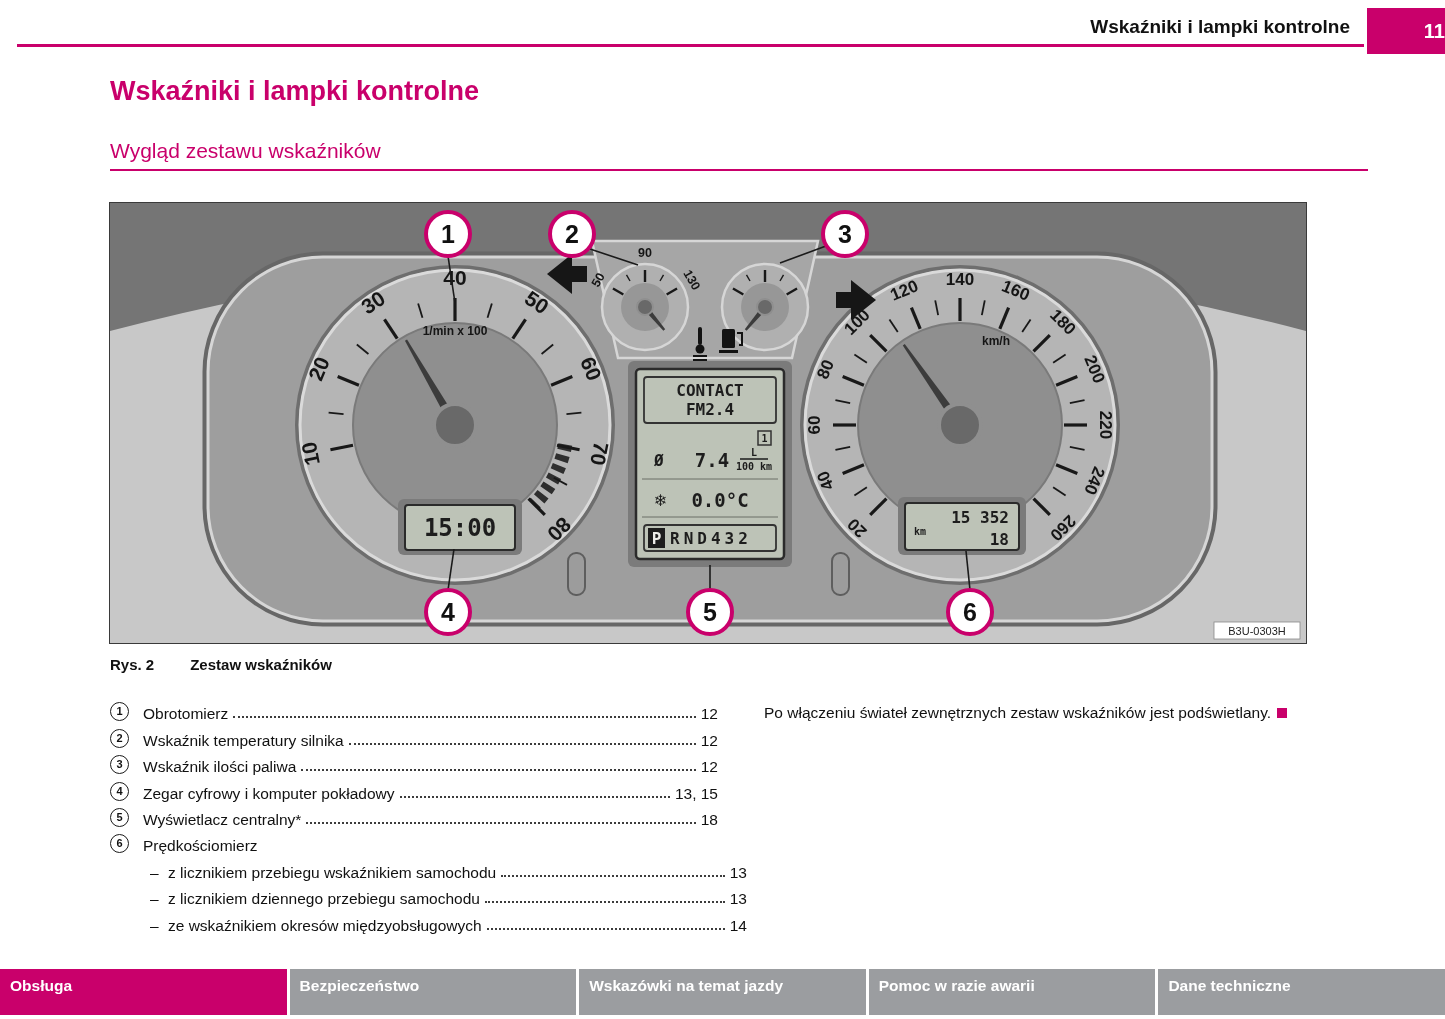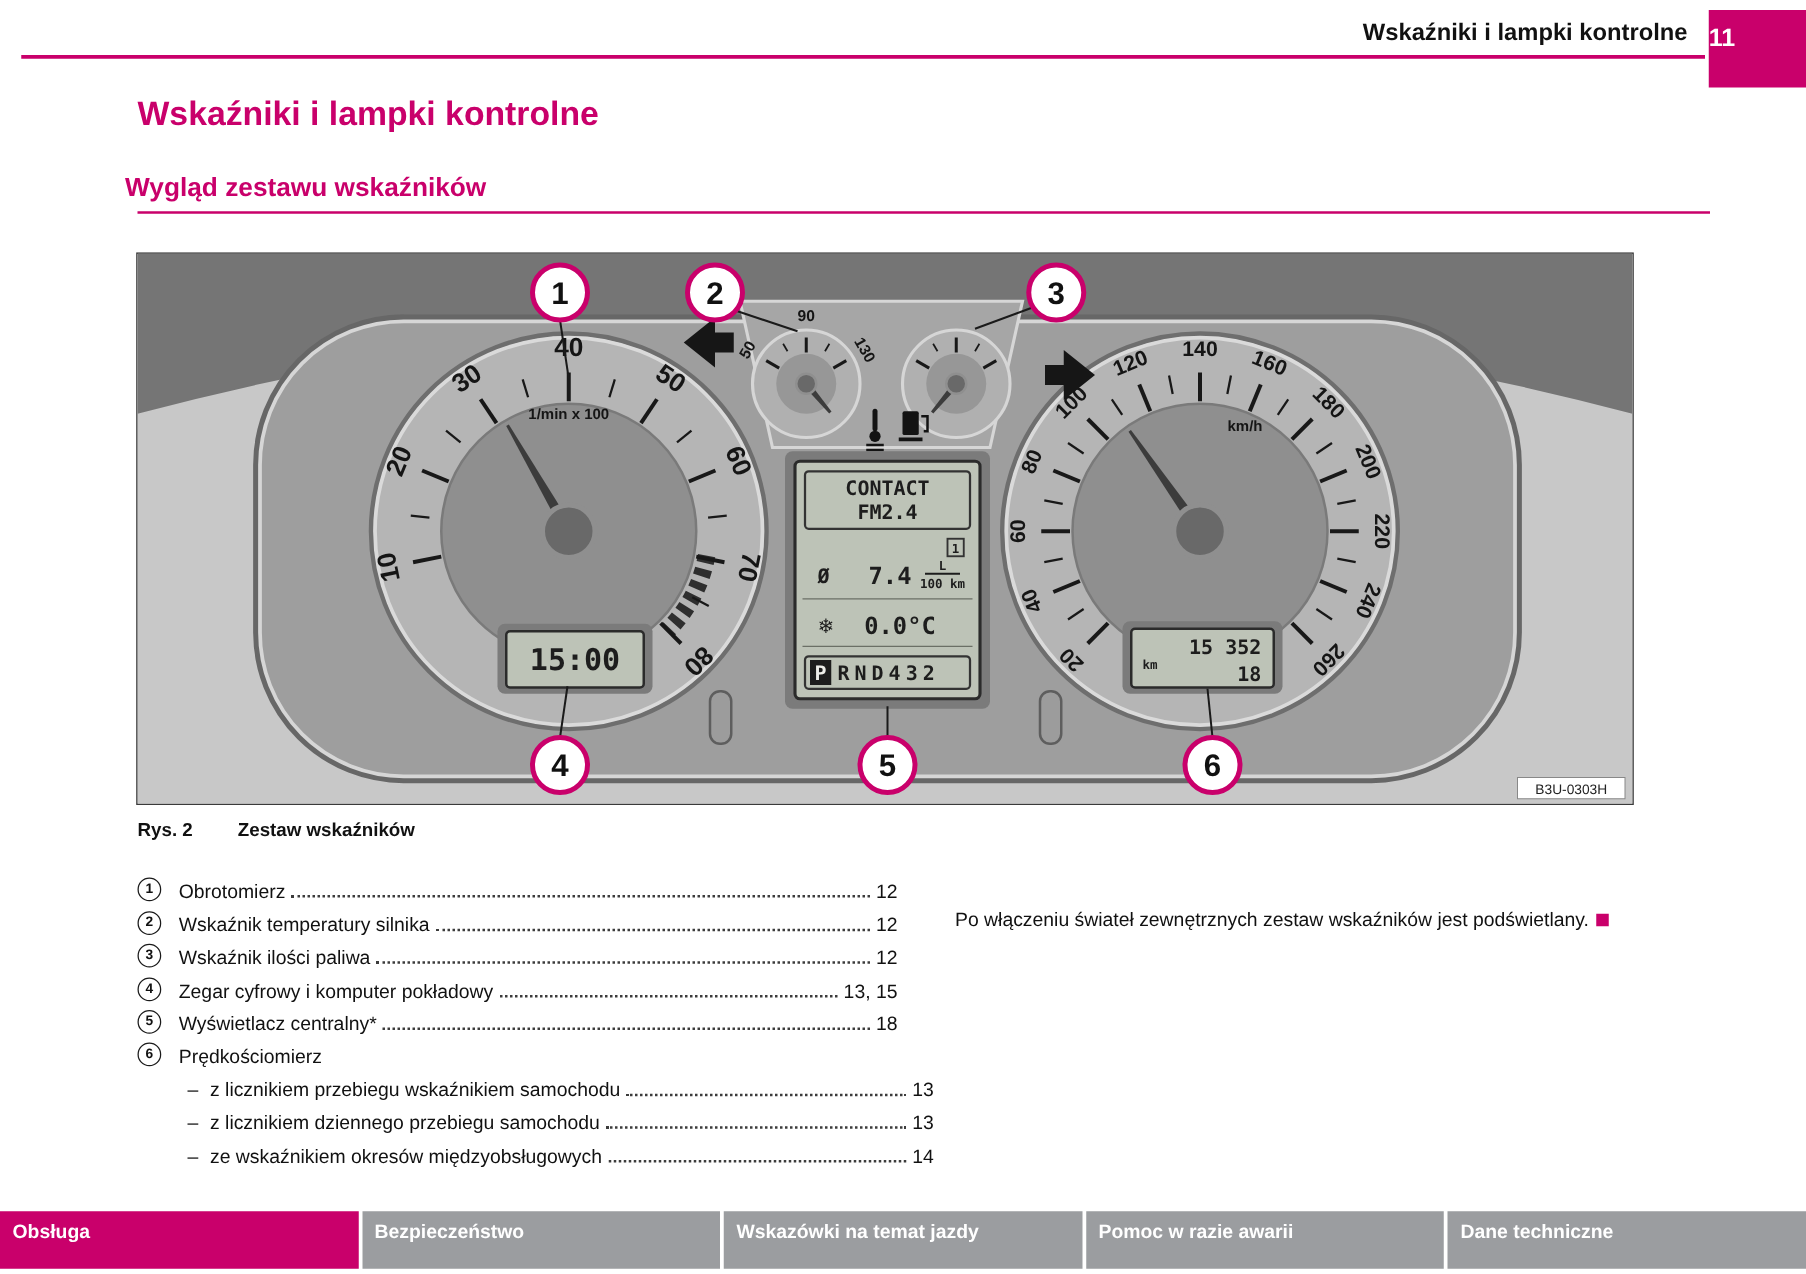"11" .page-num { height: 62px -> 46px; text-align: left -> right }
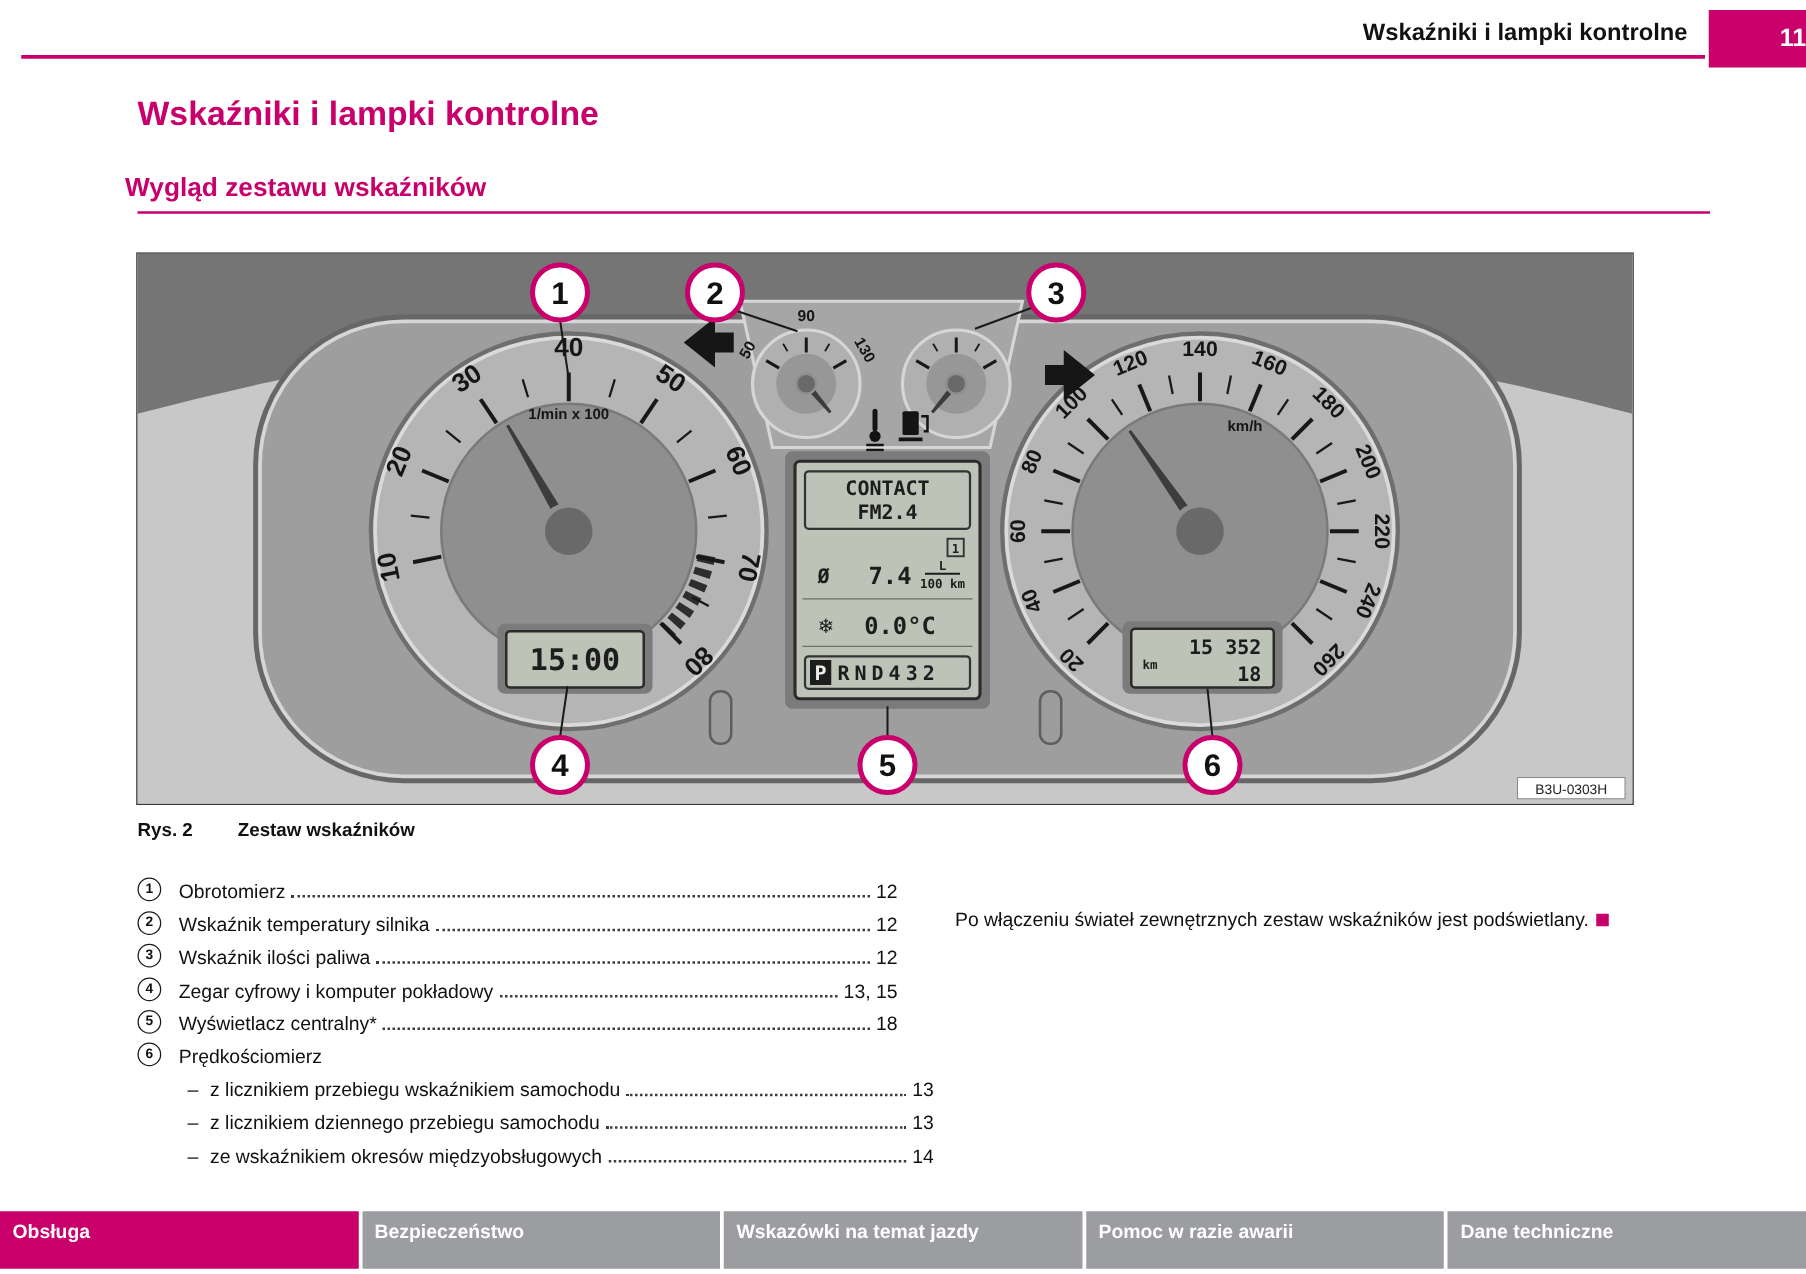"Wygląd zestawu wskaźników" .section-title { font-weight: bold -> normal; left: 100px -> 110px }
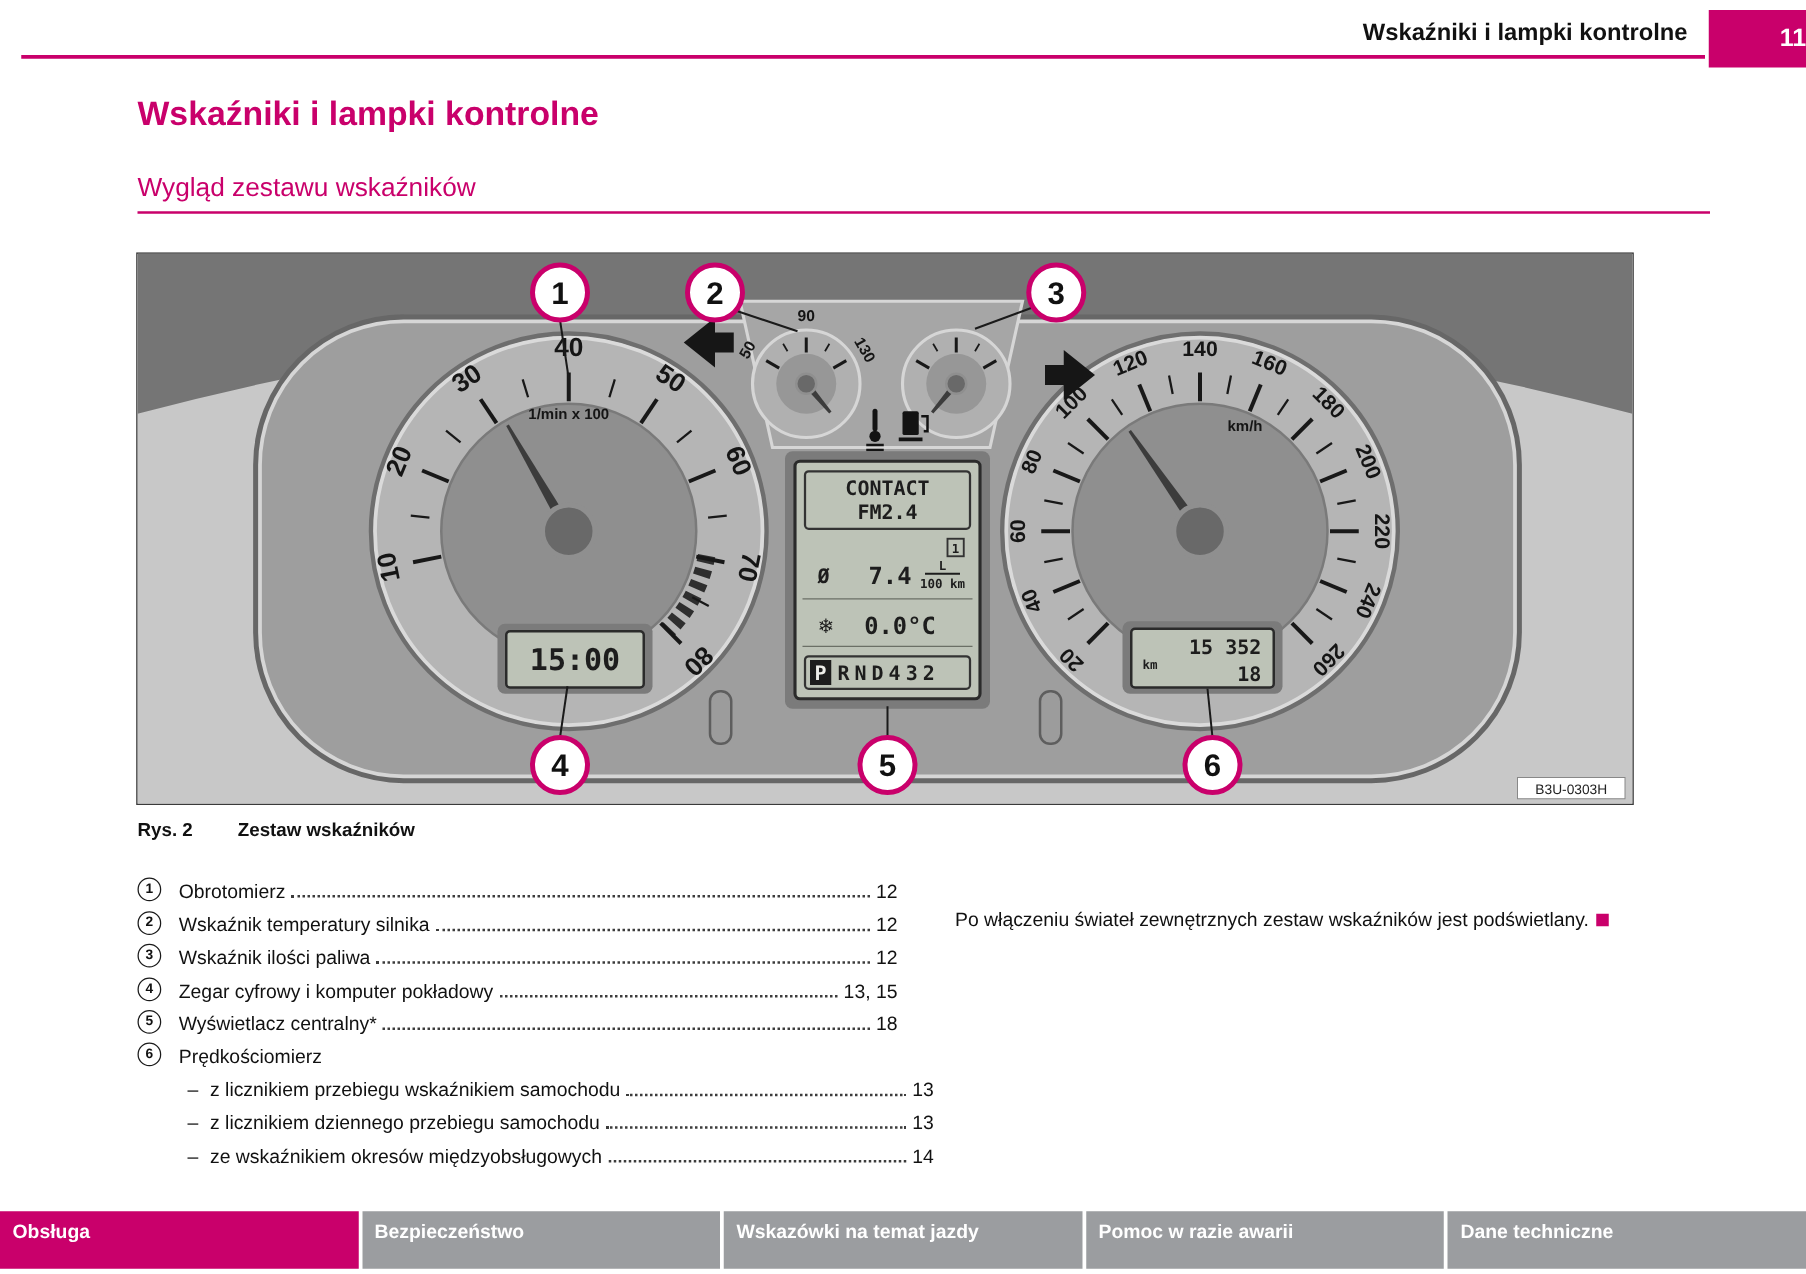"Po włączeniu świateł zewnętrznych zestaw" .note { margin-top: 24px -> none }
